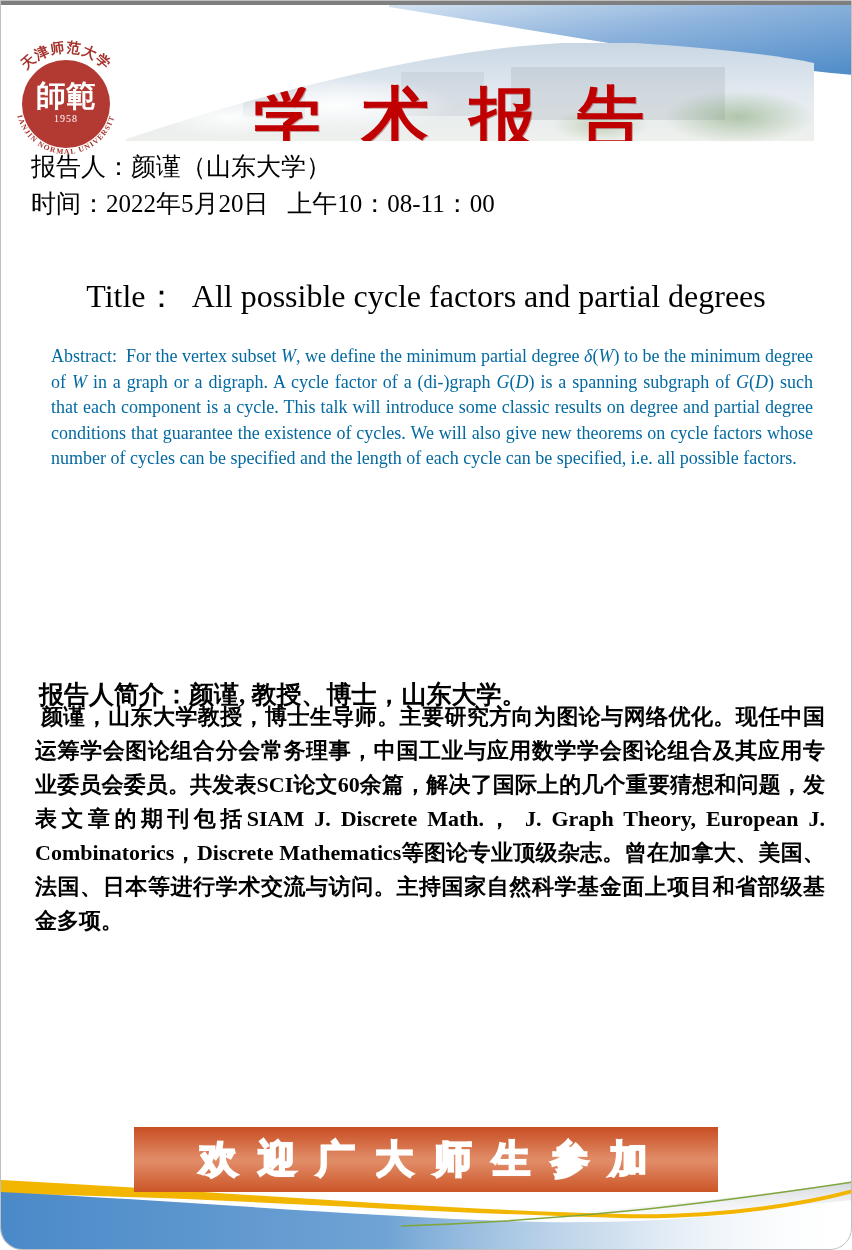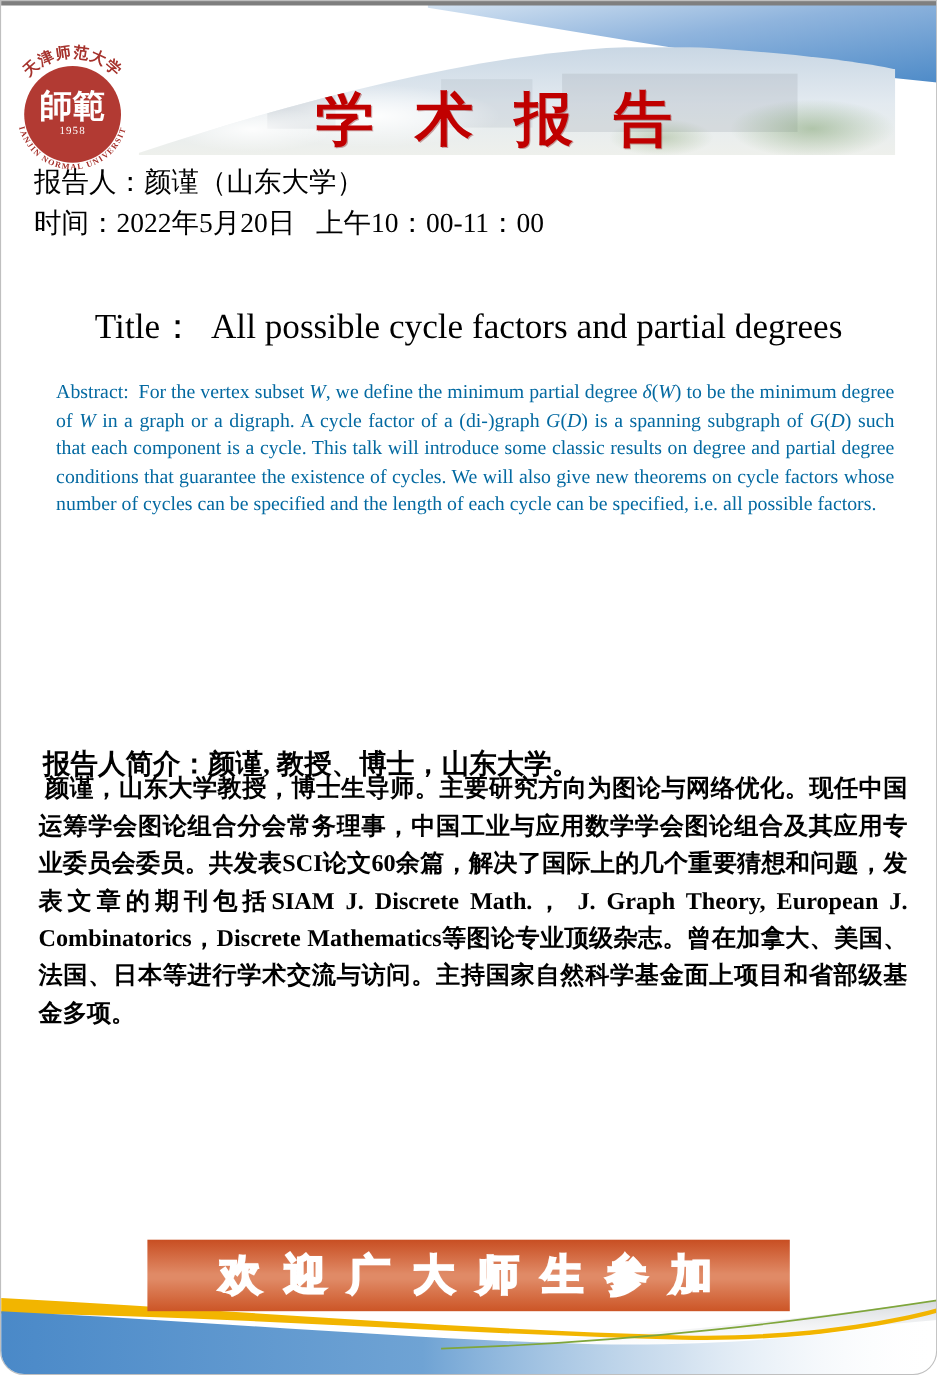"学 术 报 告" .banner-title { font-size: 53px -> 67px }
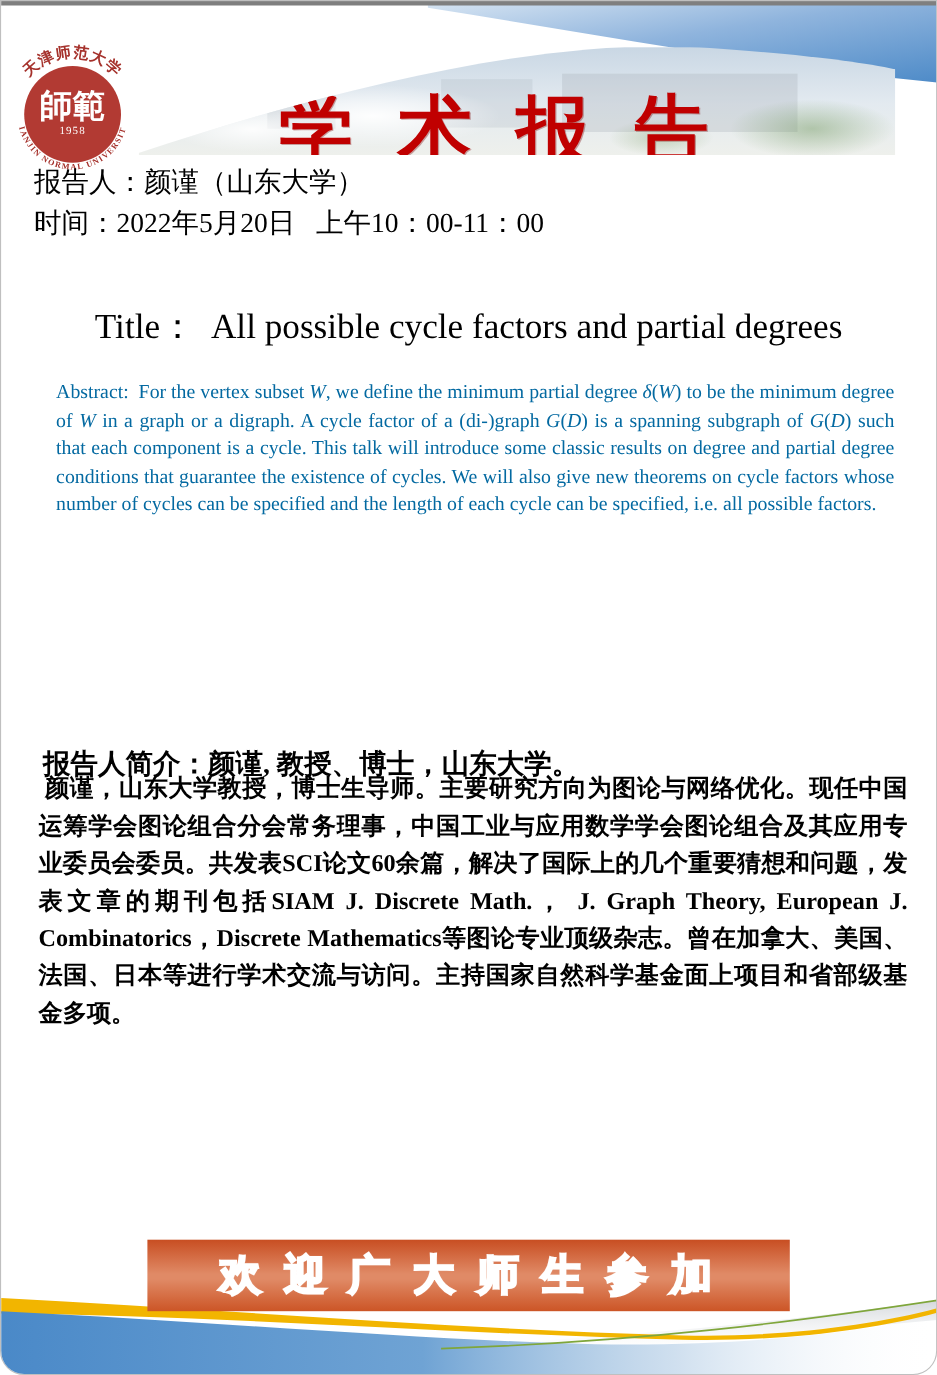"时间：2022年5月20日 上午10：00-11：00" div.line { text: 00-11 -> 08-11 }
